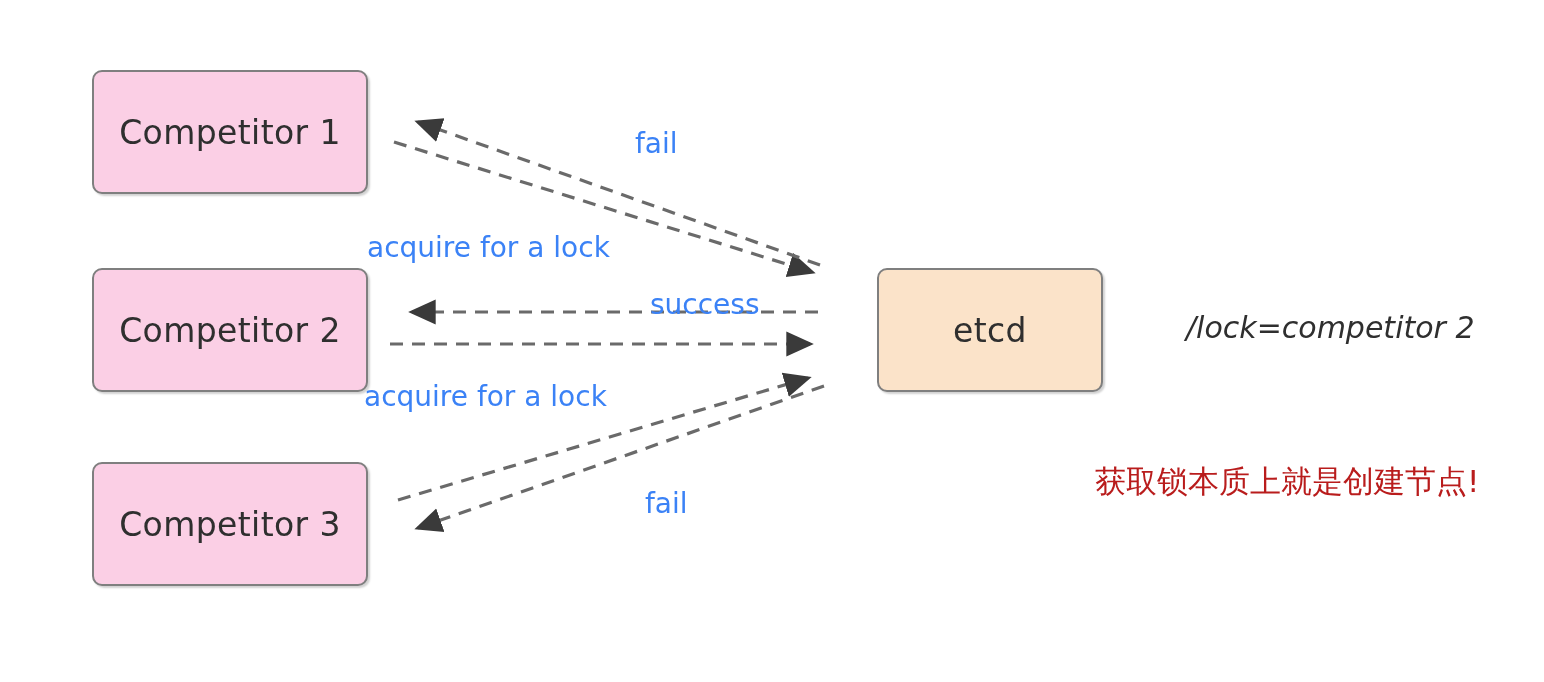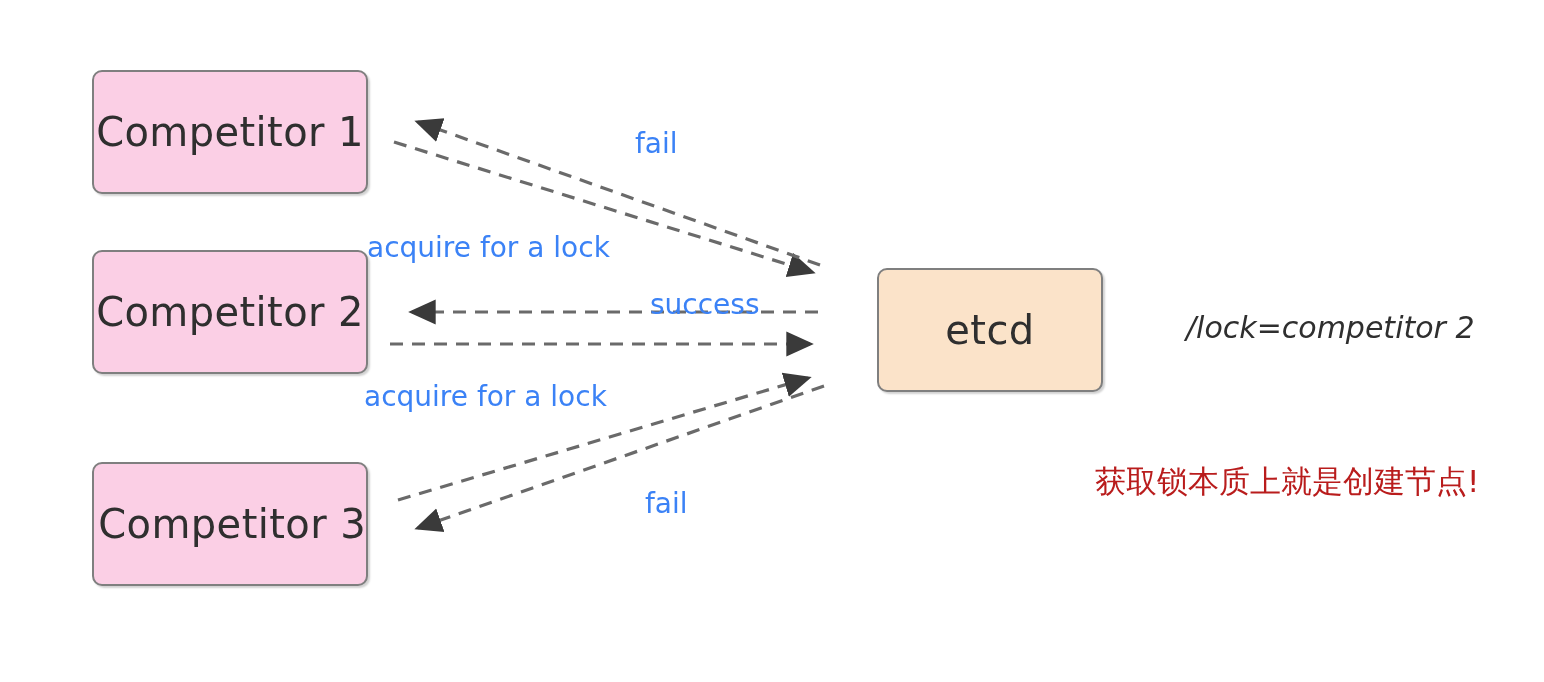"Competitor 1" .node .node-label { font-size: 40px -> 33px }
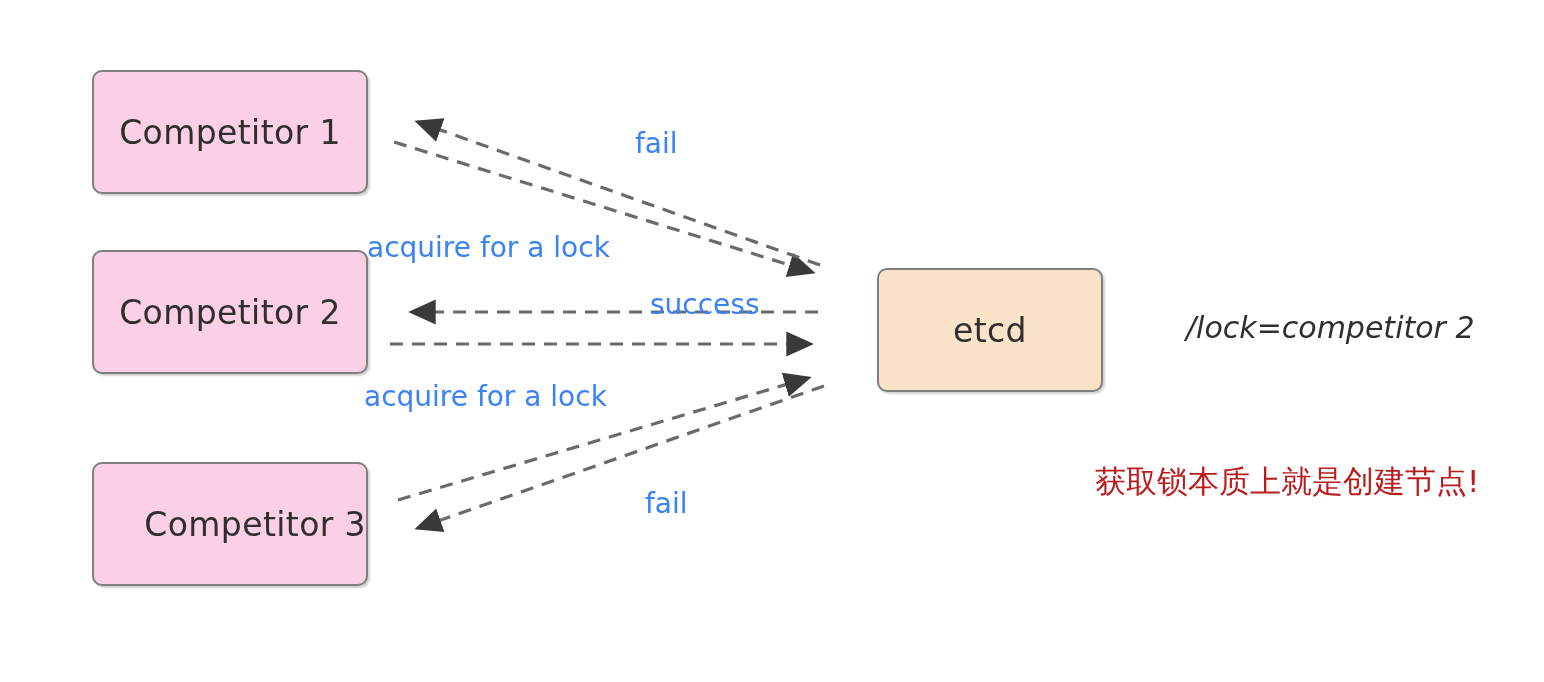"Competitor 2" #node-competitor-2 { top: 250px -> 268px }
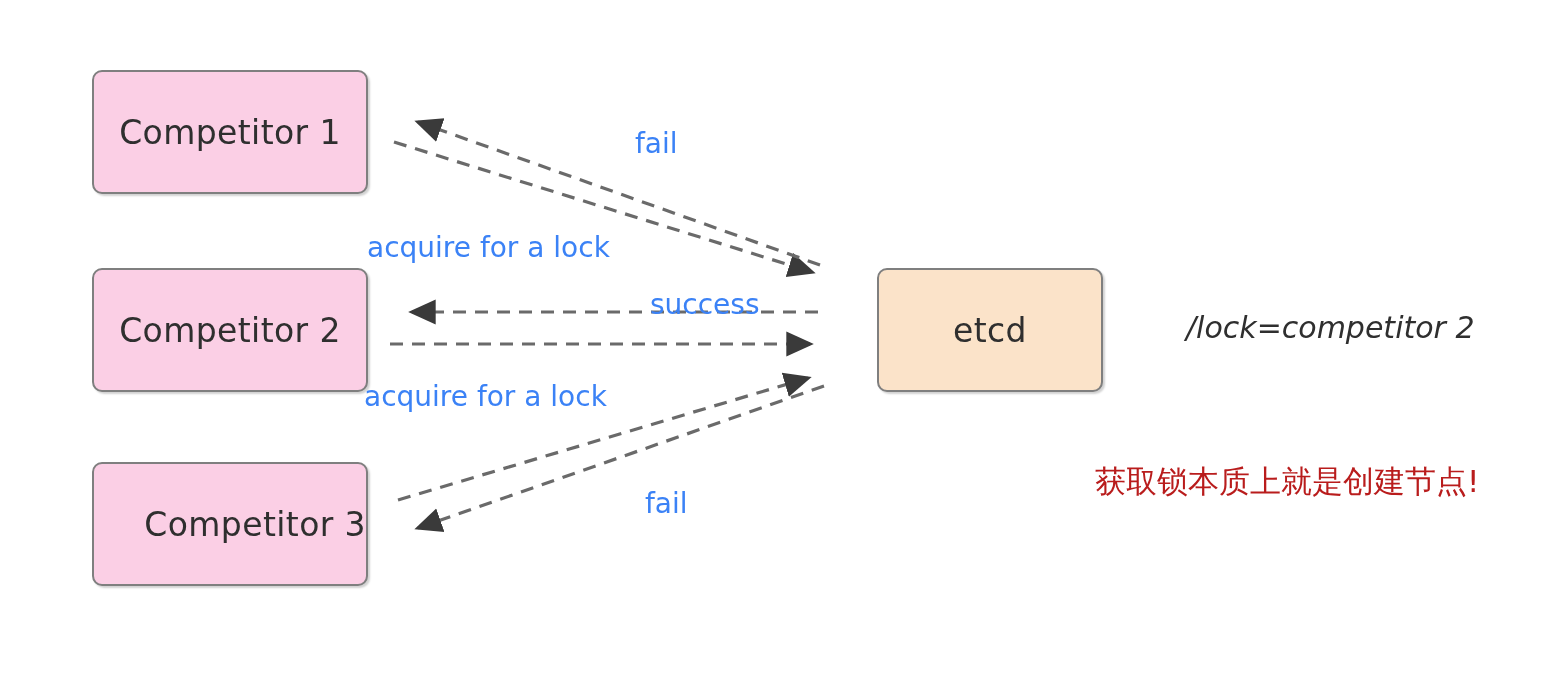"Competitor 3" #node-competitor-3 { justify-content: flex-end -> none }
